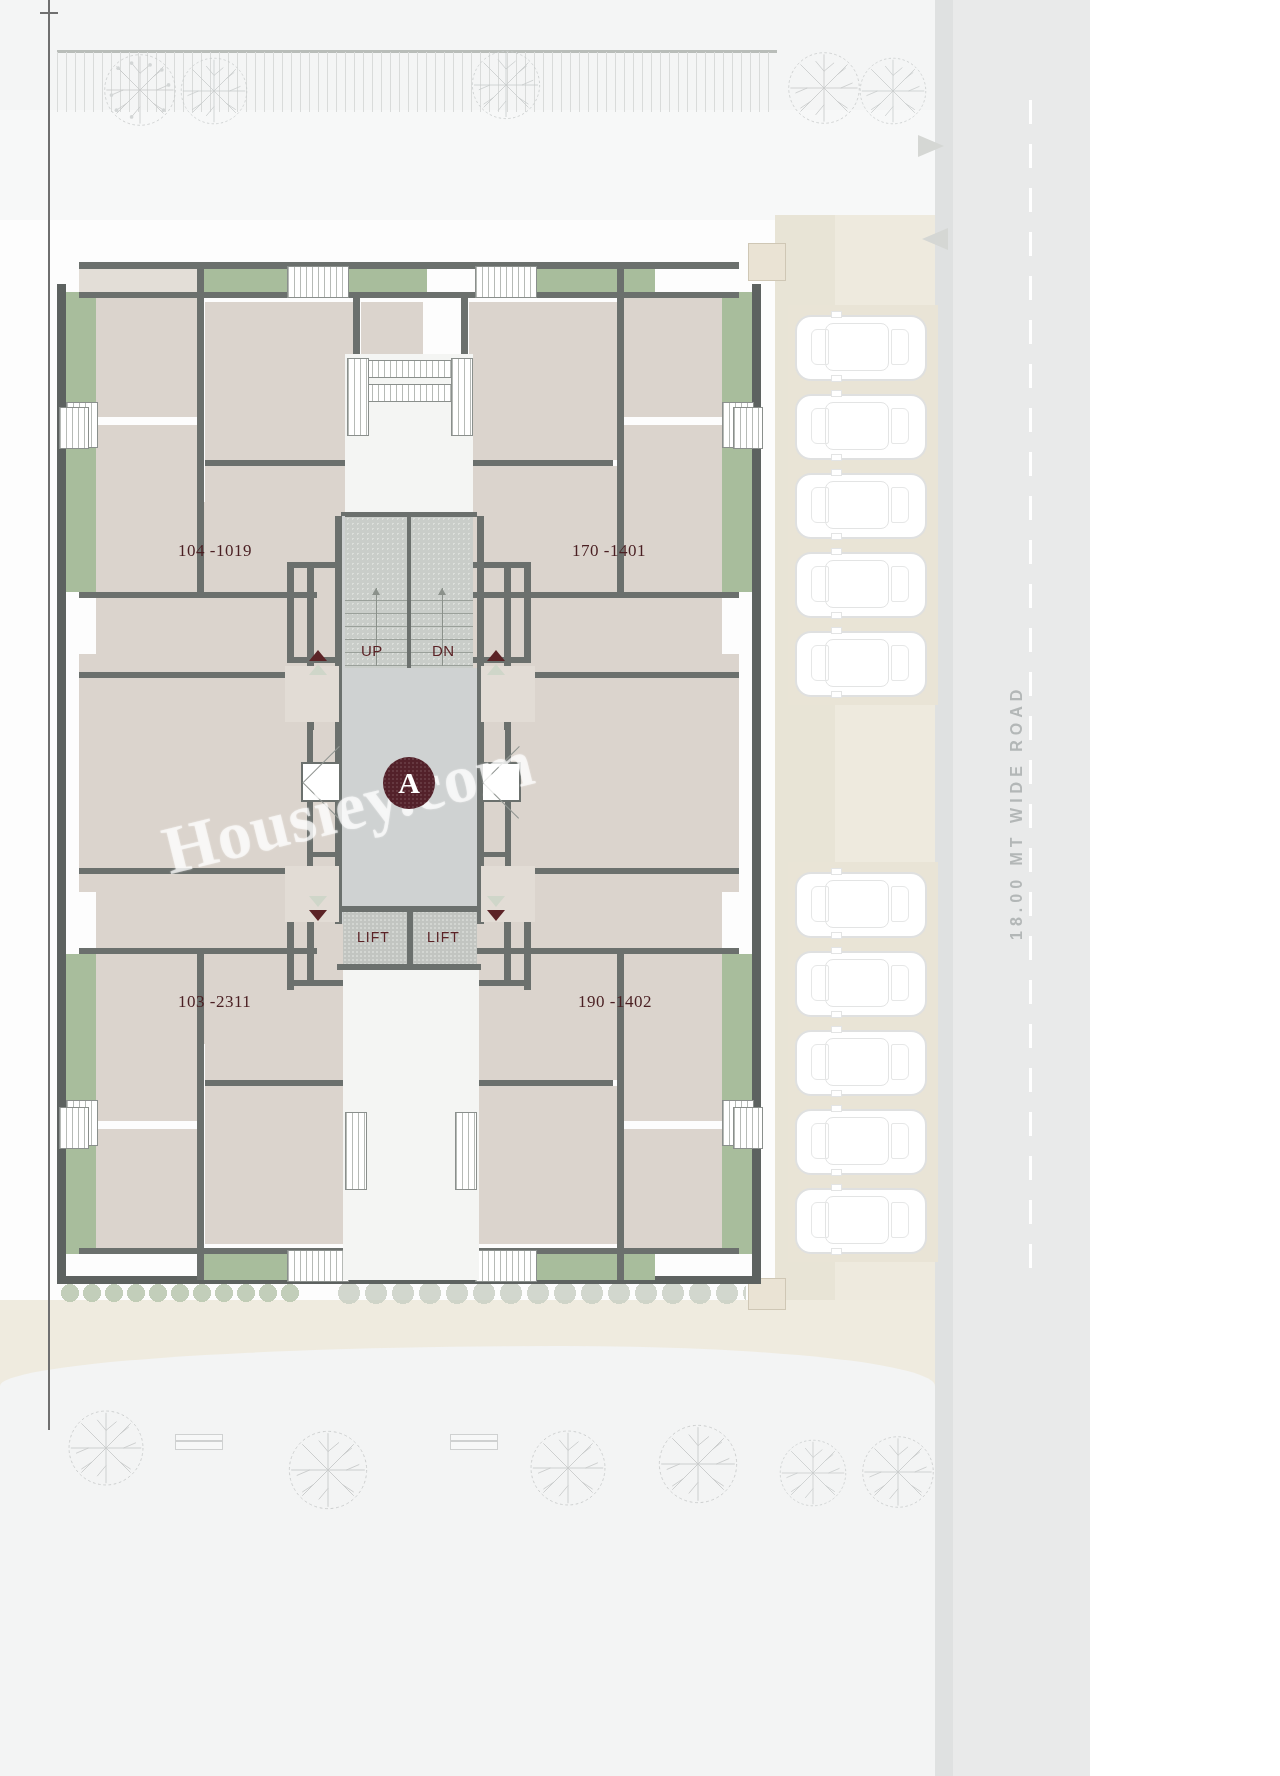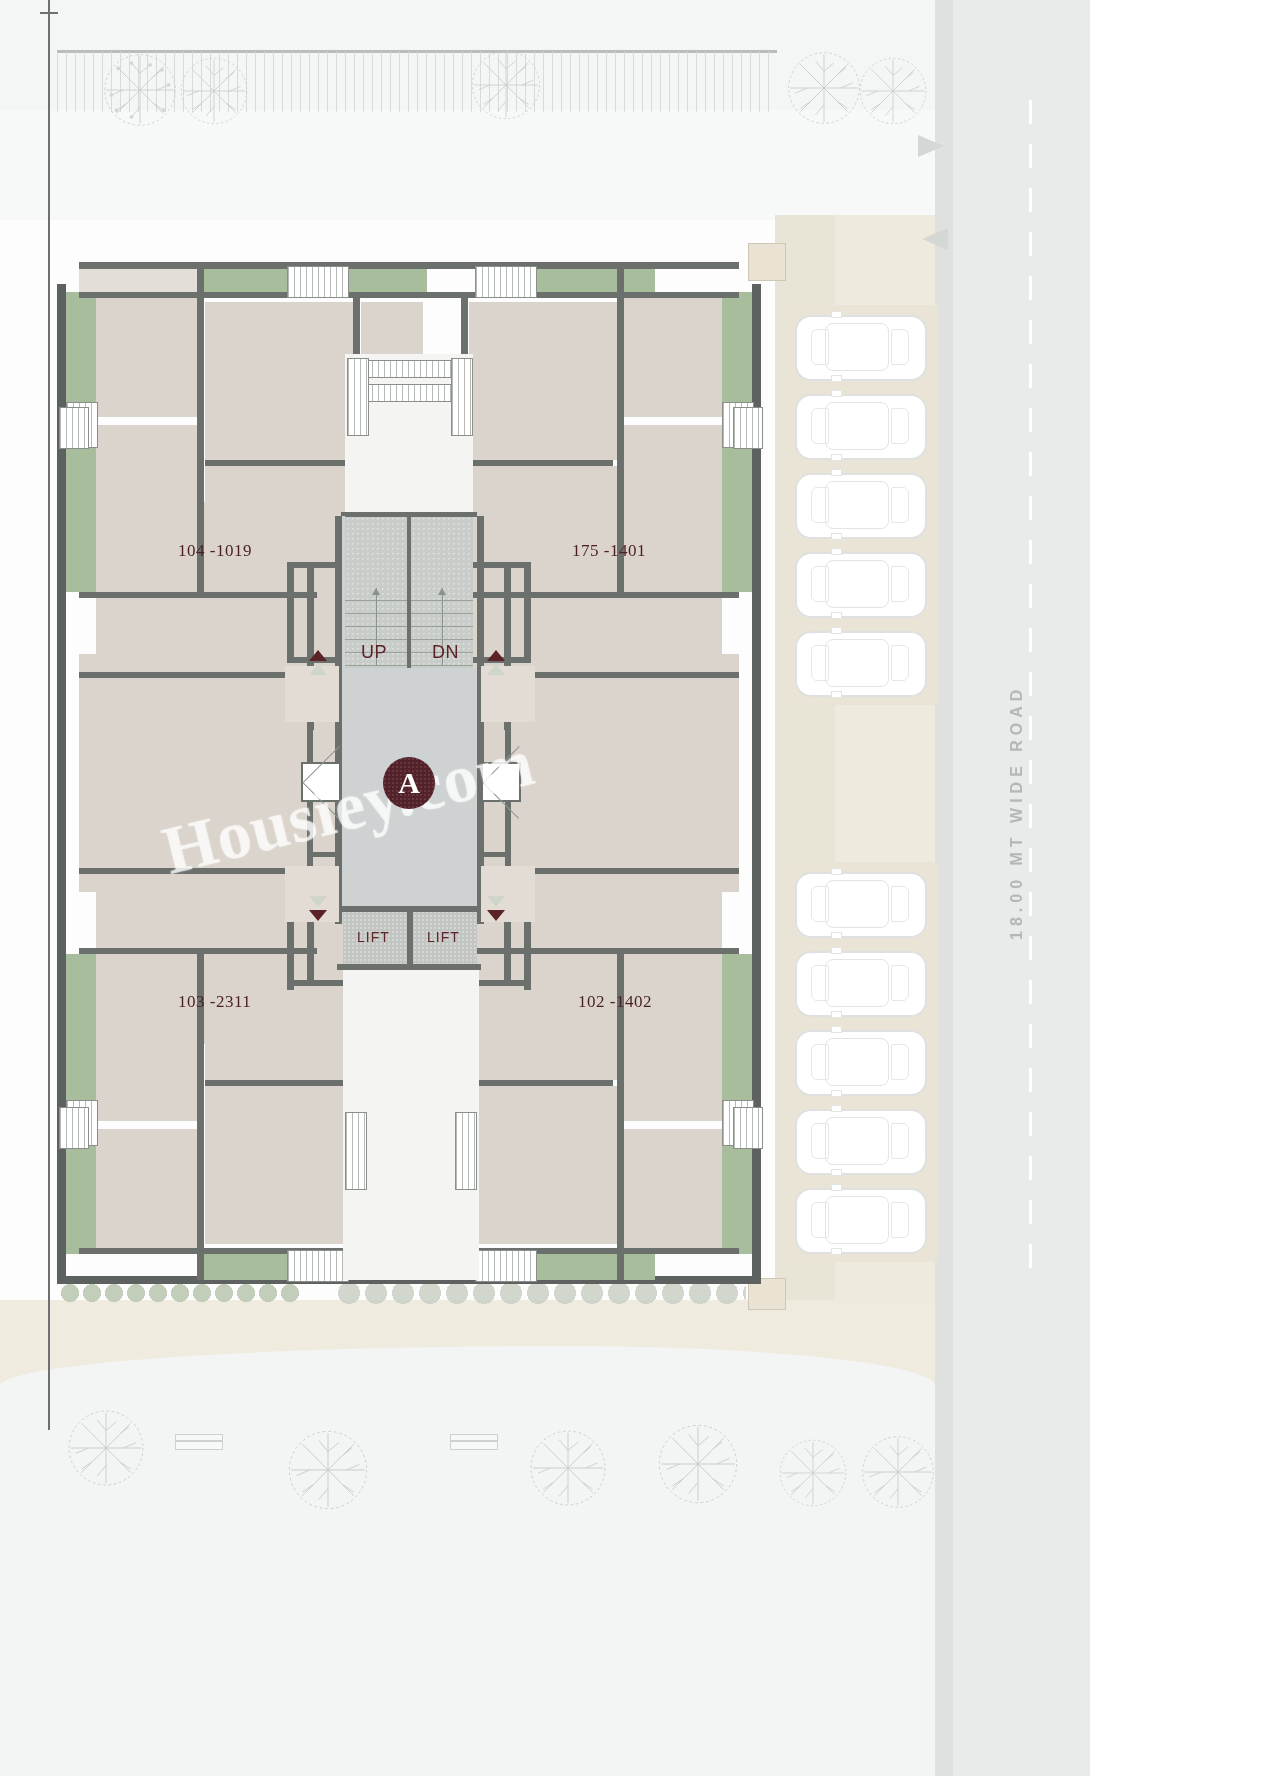"175 -1401" div.unit-label { text: 175 -> 170 }
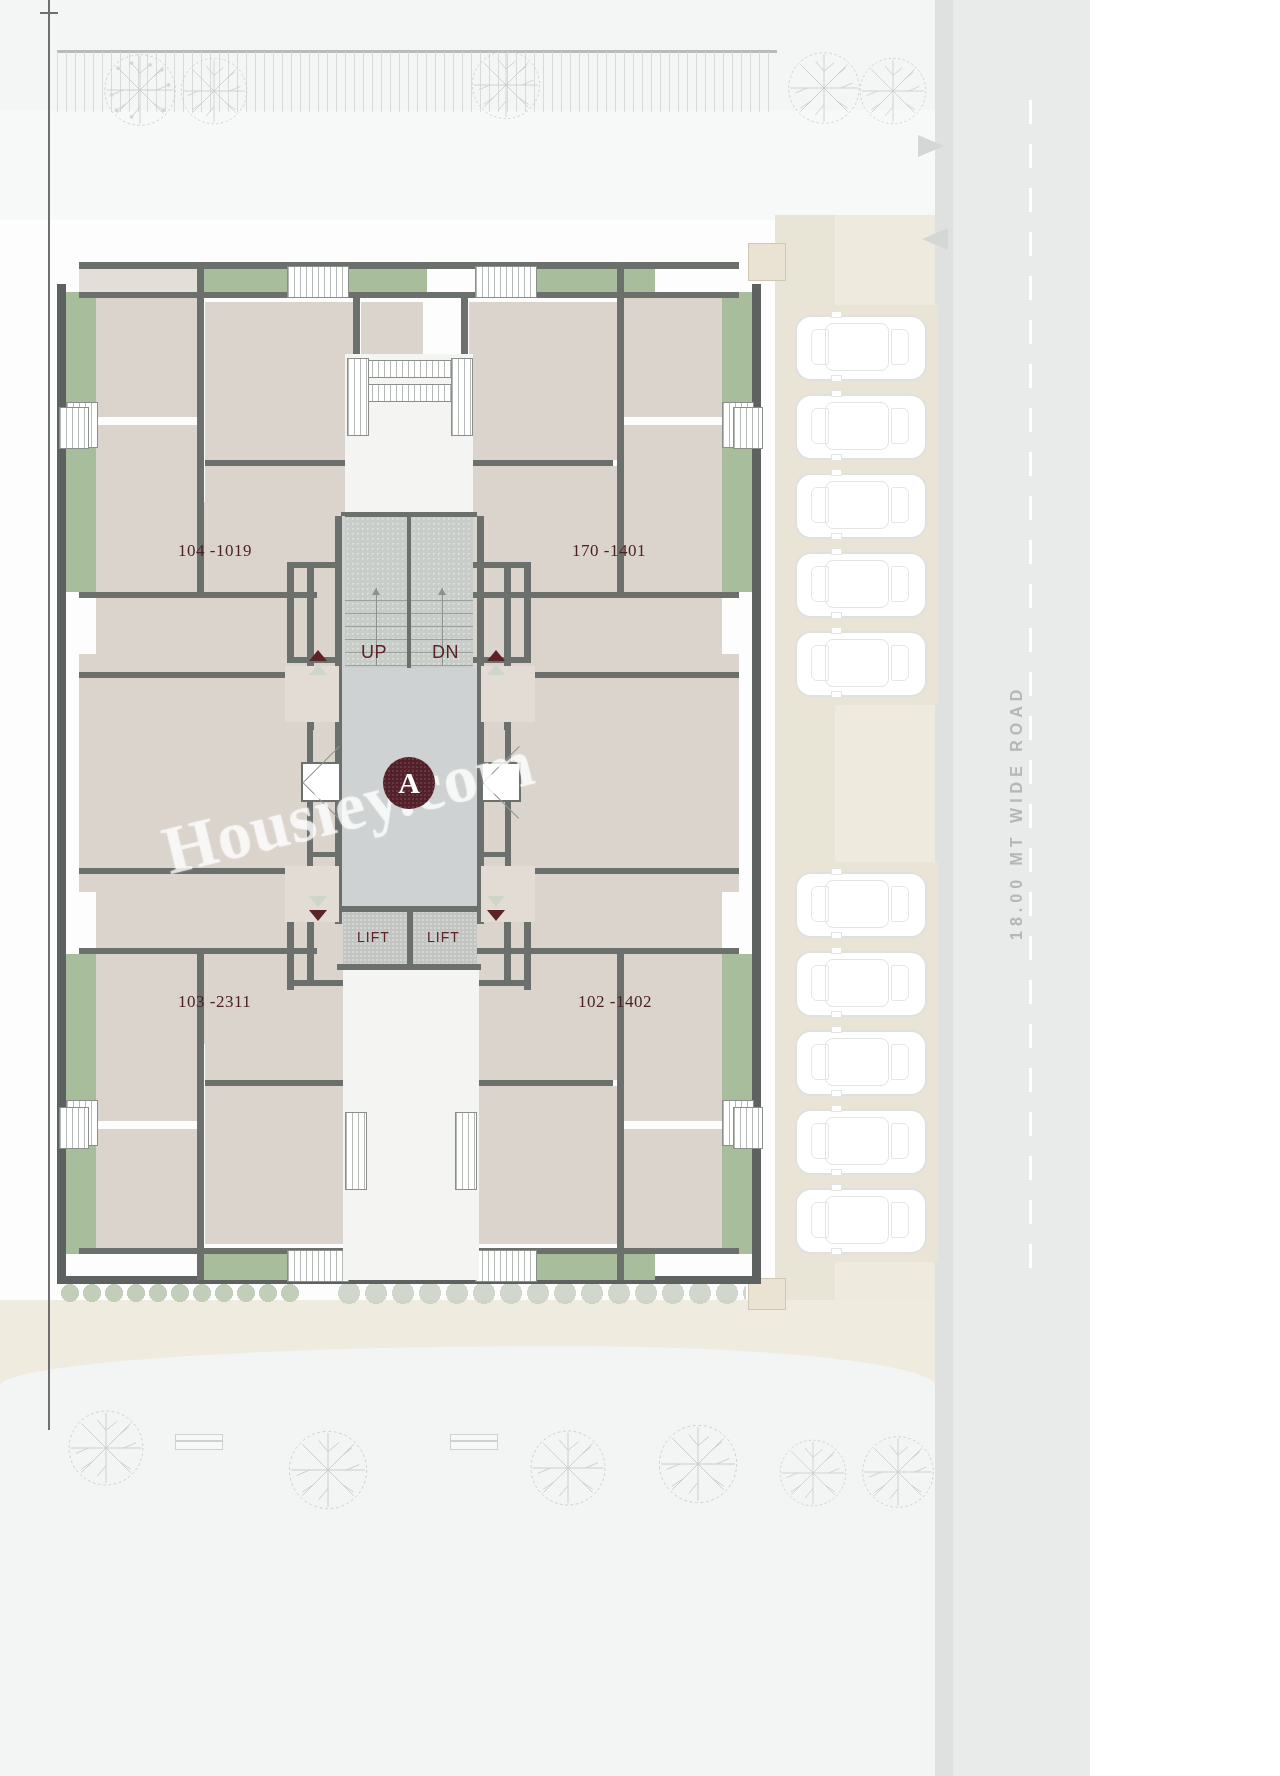"UP" .core-label { font-size: 18px -> 15px }
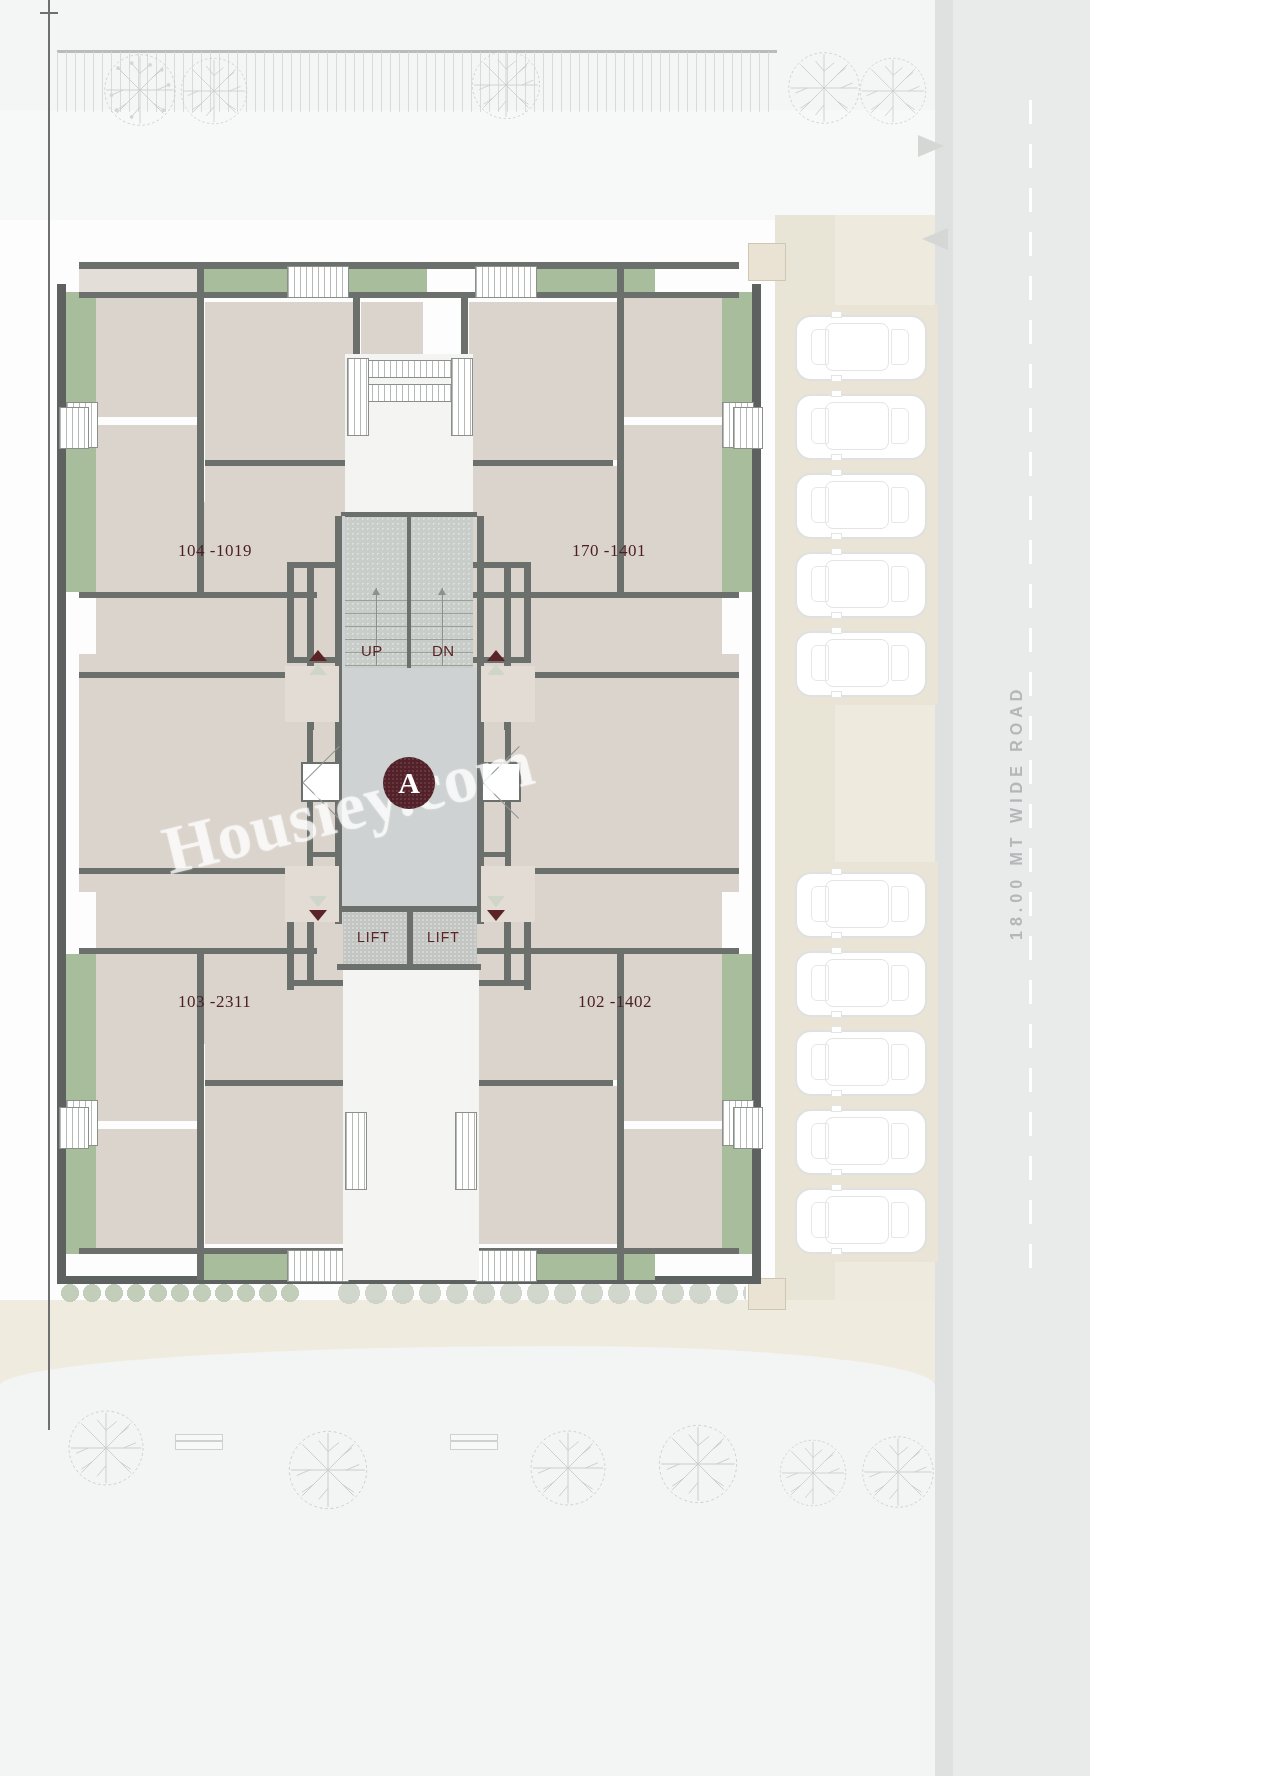"102 -1402" div.unit-label { text: 102 -> 190 }
